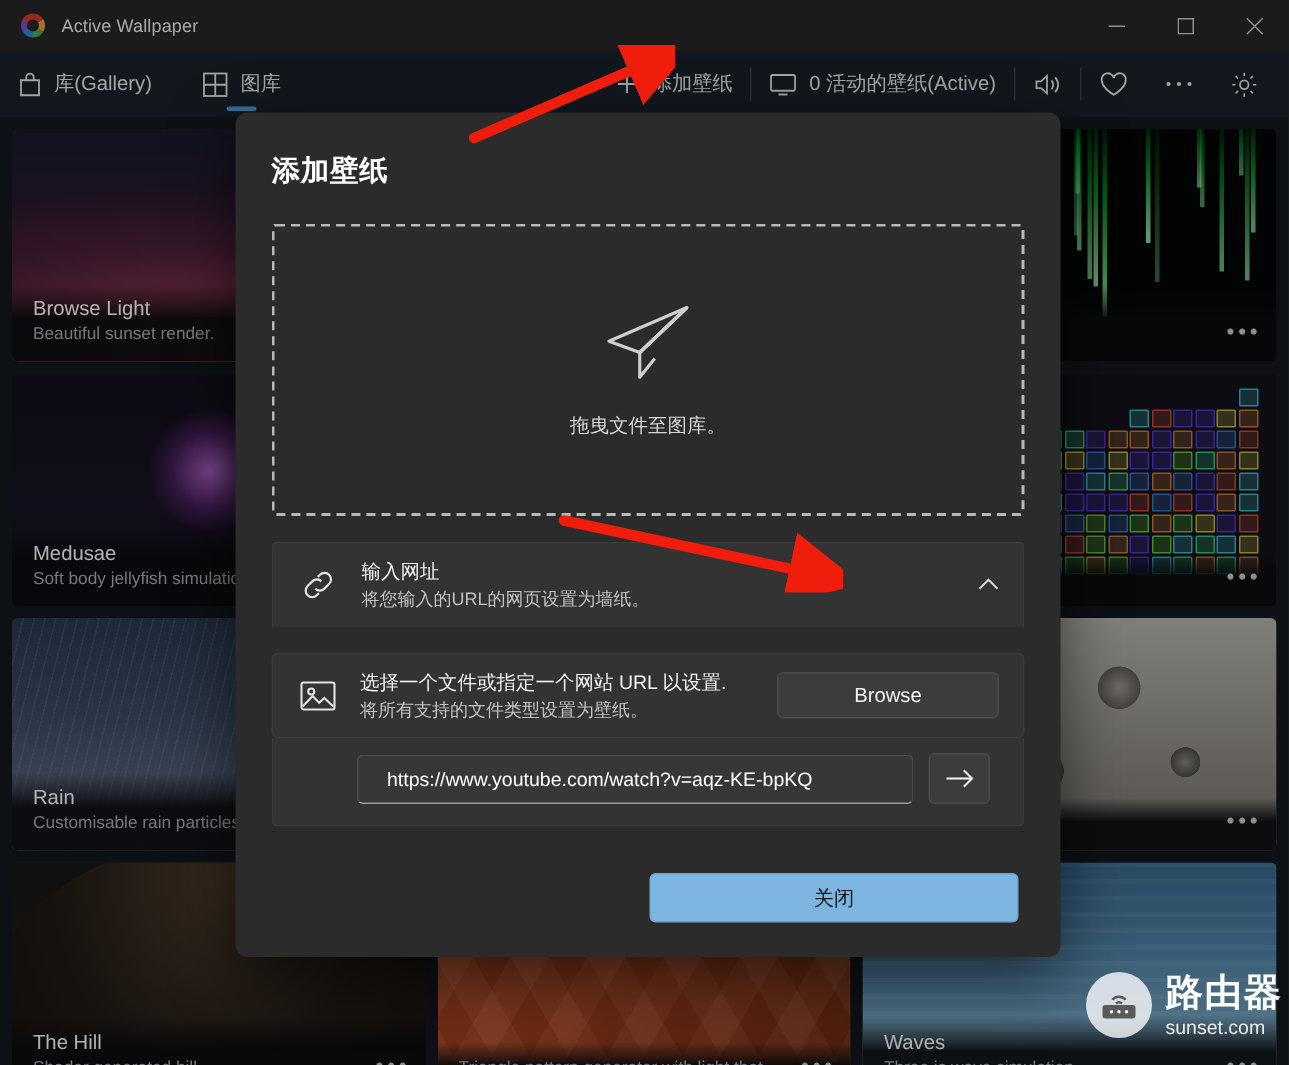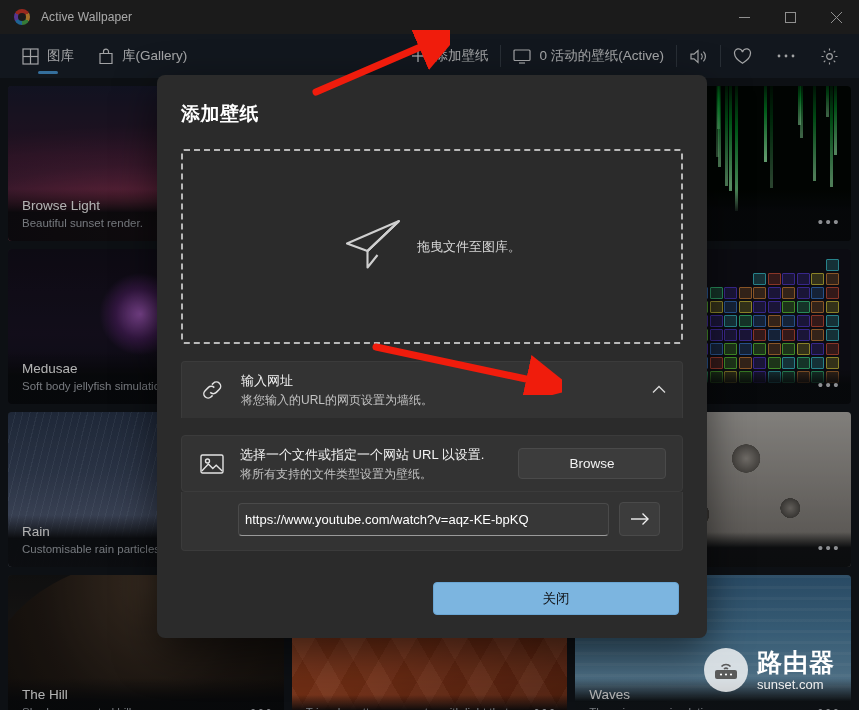"图库" div.tool-item { order: before "库(Gallery)" -> after "库(Gallery)" }
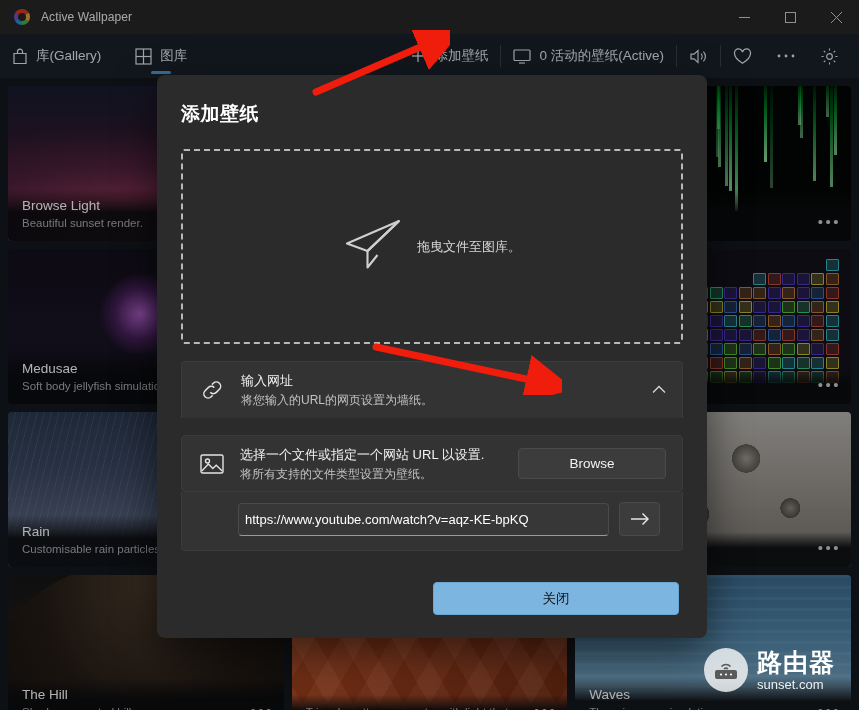"拖曳文件至图库。" .dropzone { flex-direction: row -> column }
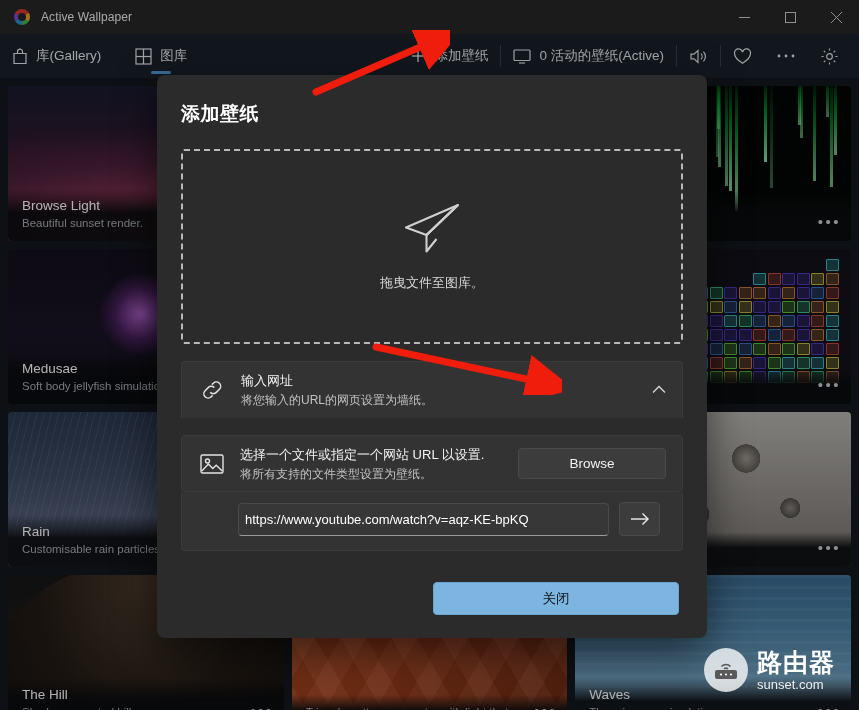"https://www.youtube.com/watch?v=aqz-KE-b" .url-input { padding: 8px 6px -> 8px 19px }
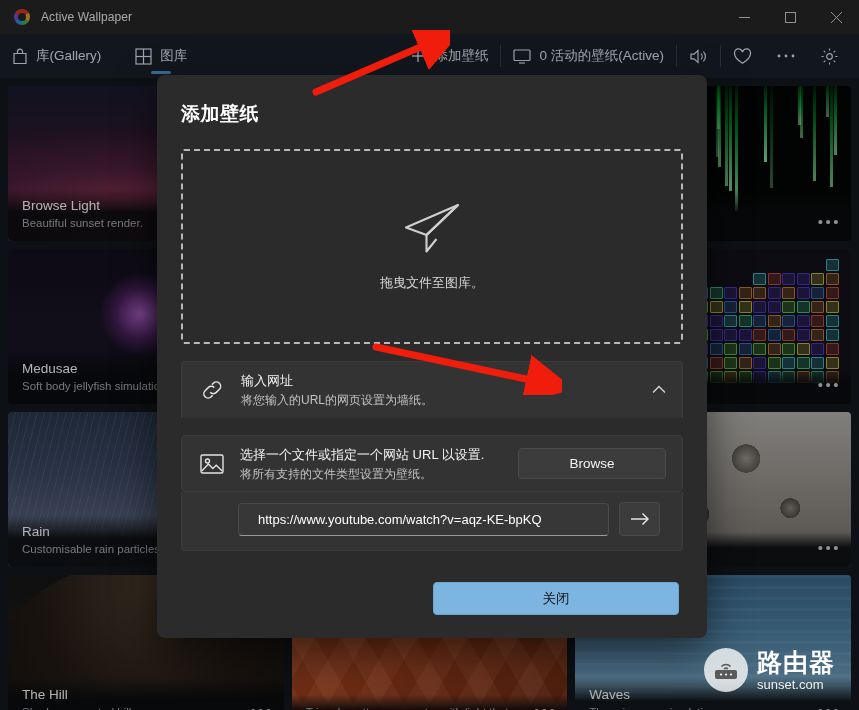"路由器" .watermark { right: 24px -> 4px }
